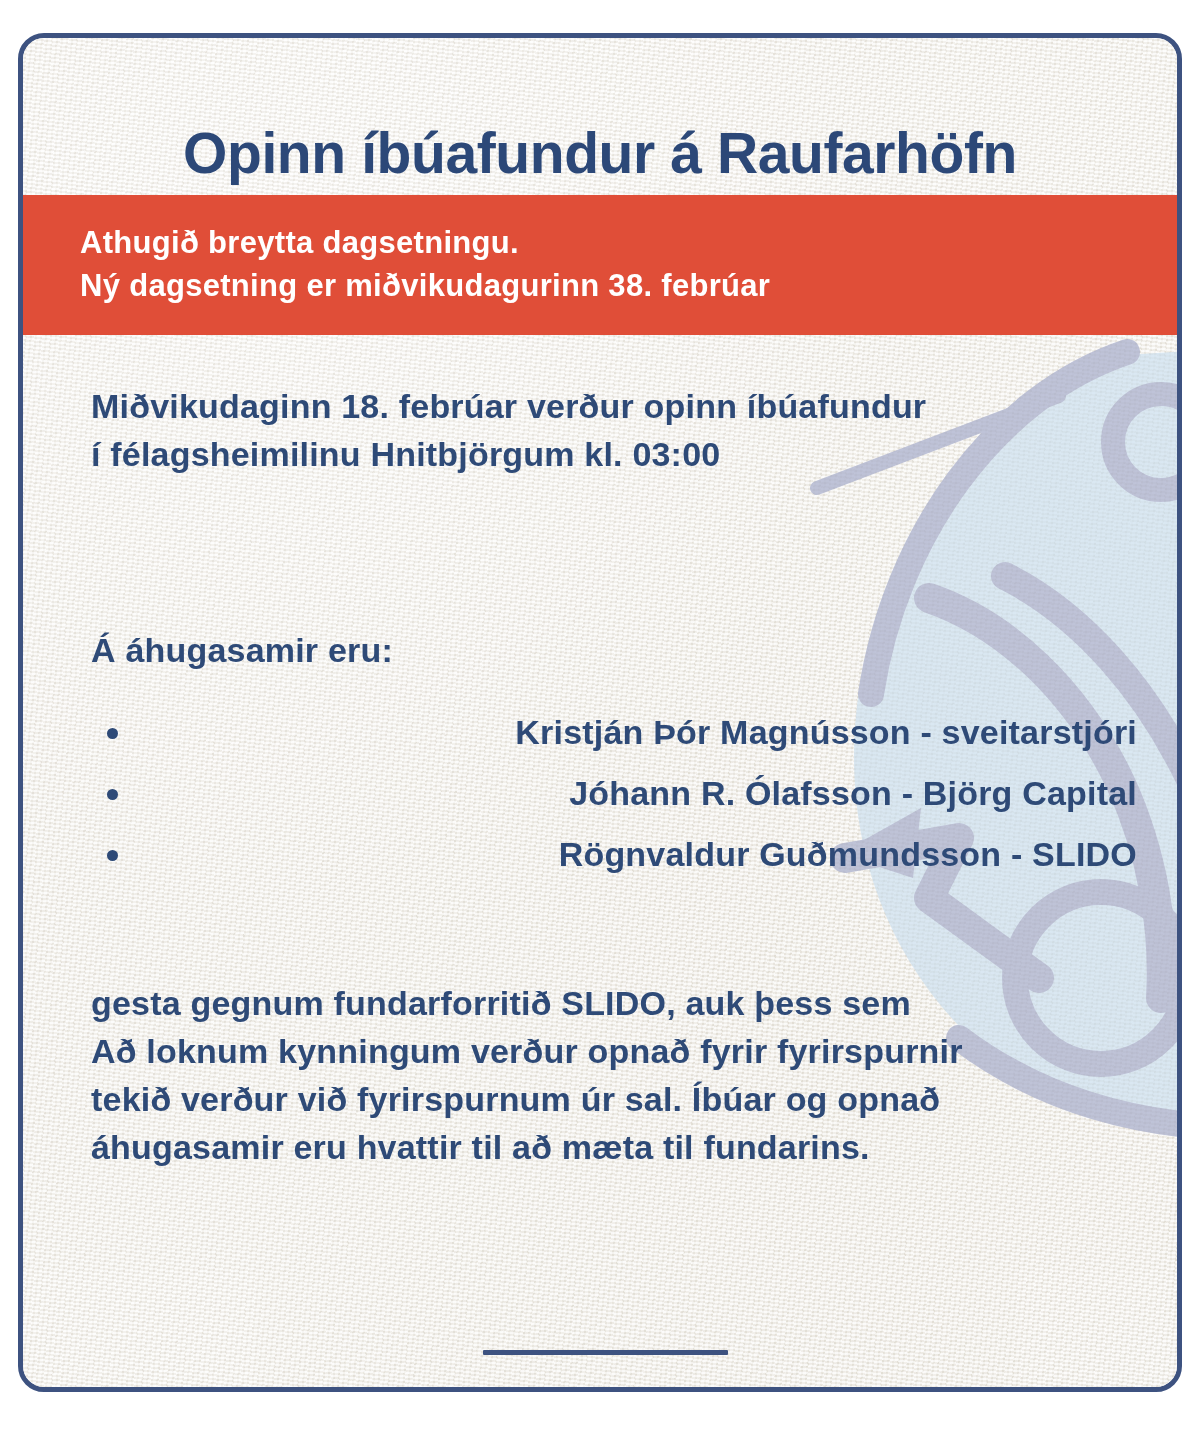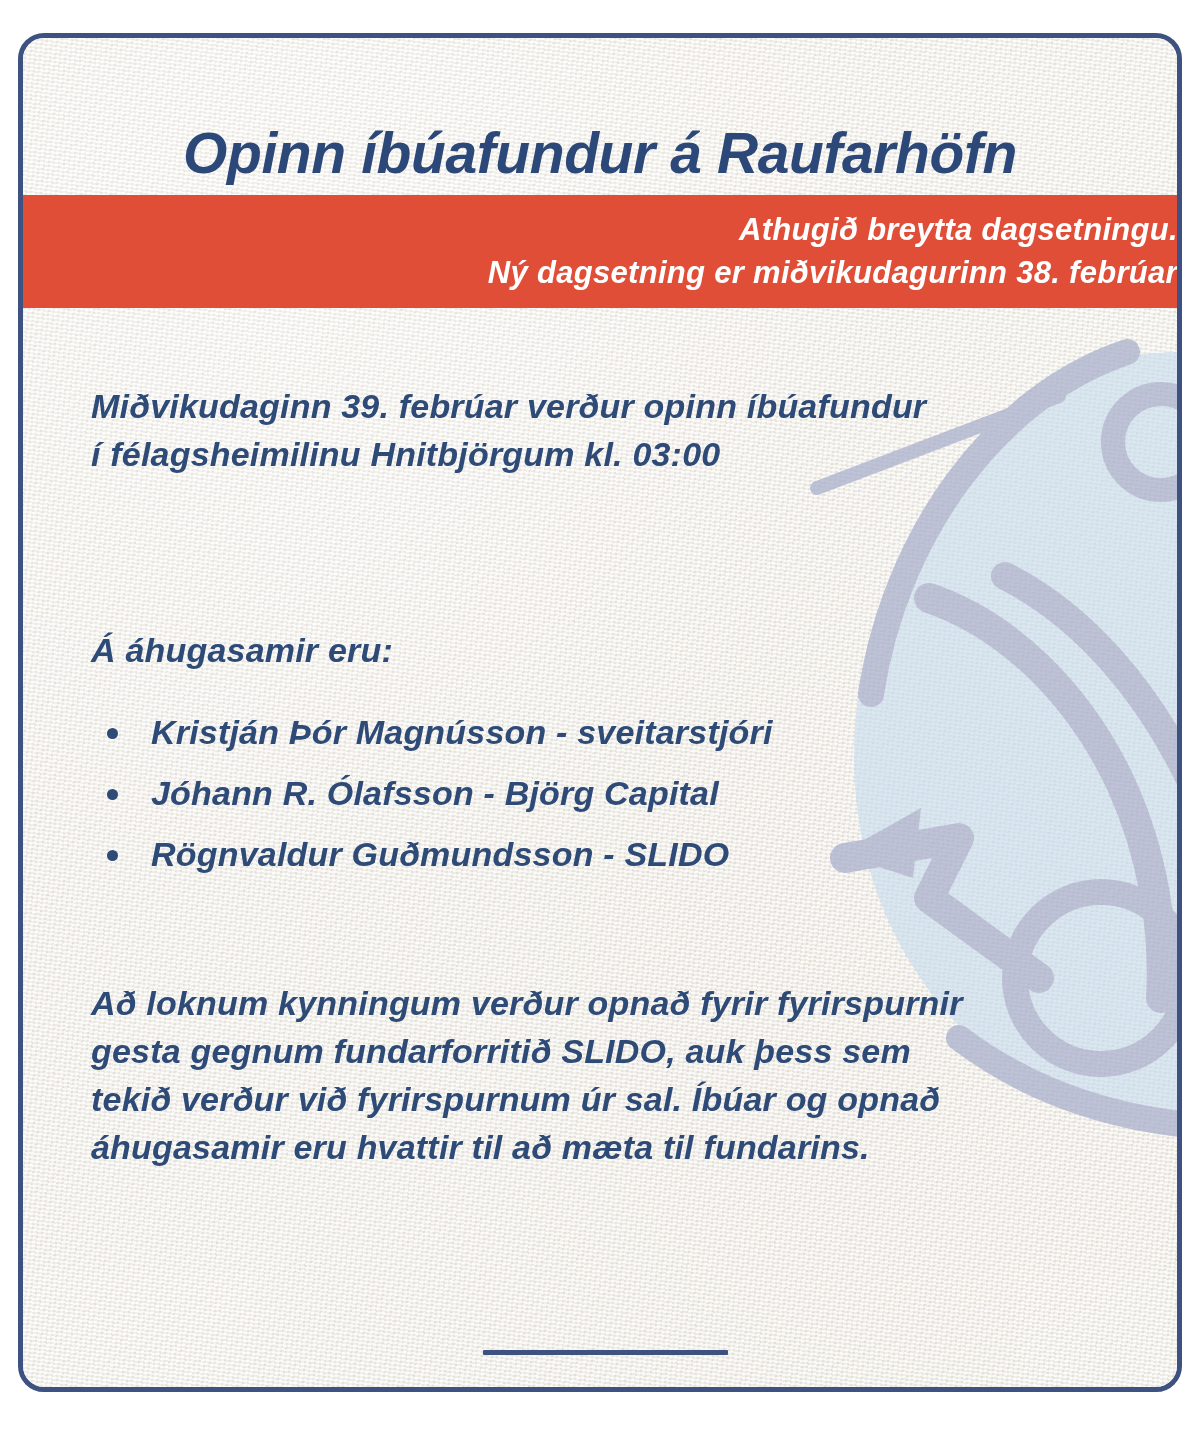"Opinn íbúafundur á Raufarhöfn" #poster { font-style: italic -> none }
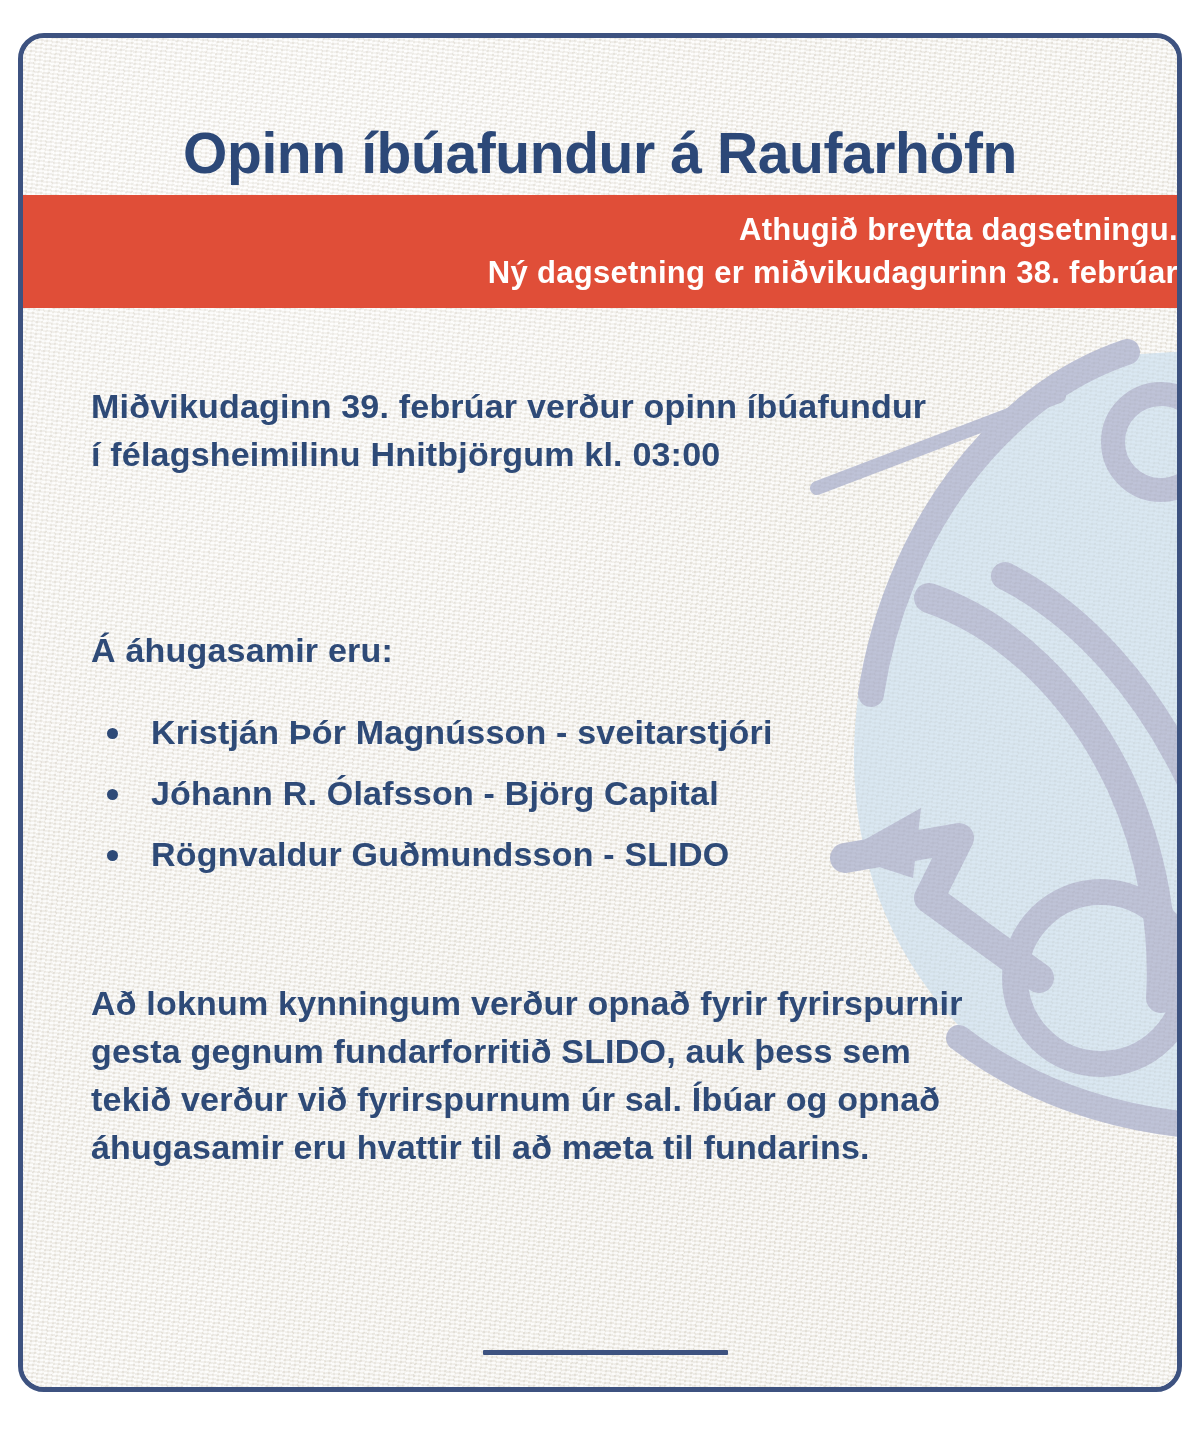"Athugið breytta dagsetningu." #alert-banner { height: 113px -> 140px; text-align: right -> none }
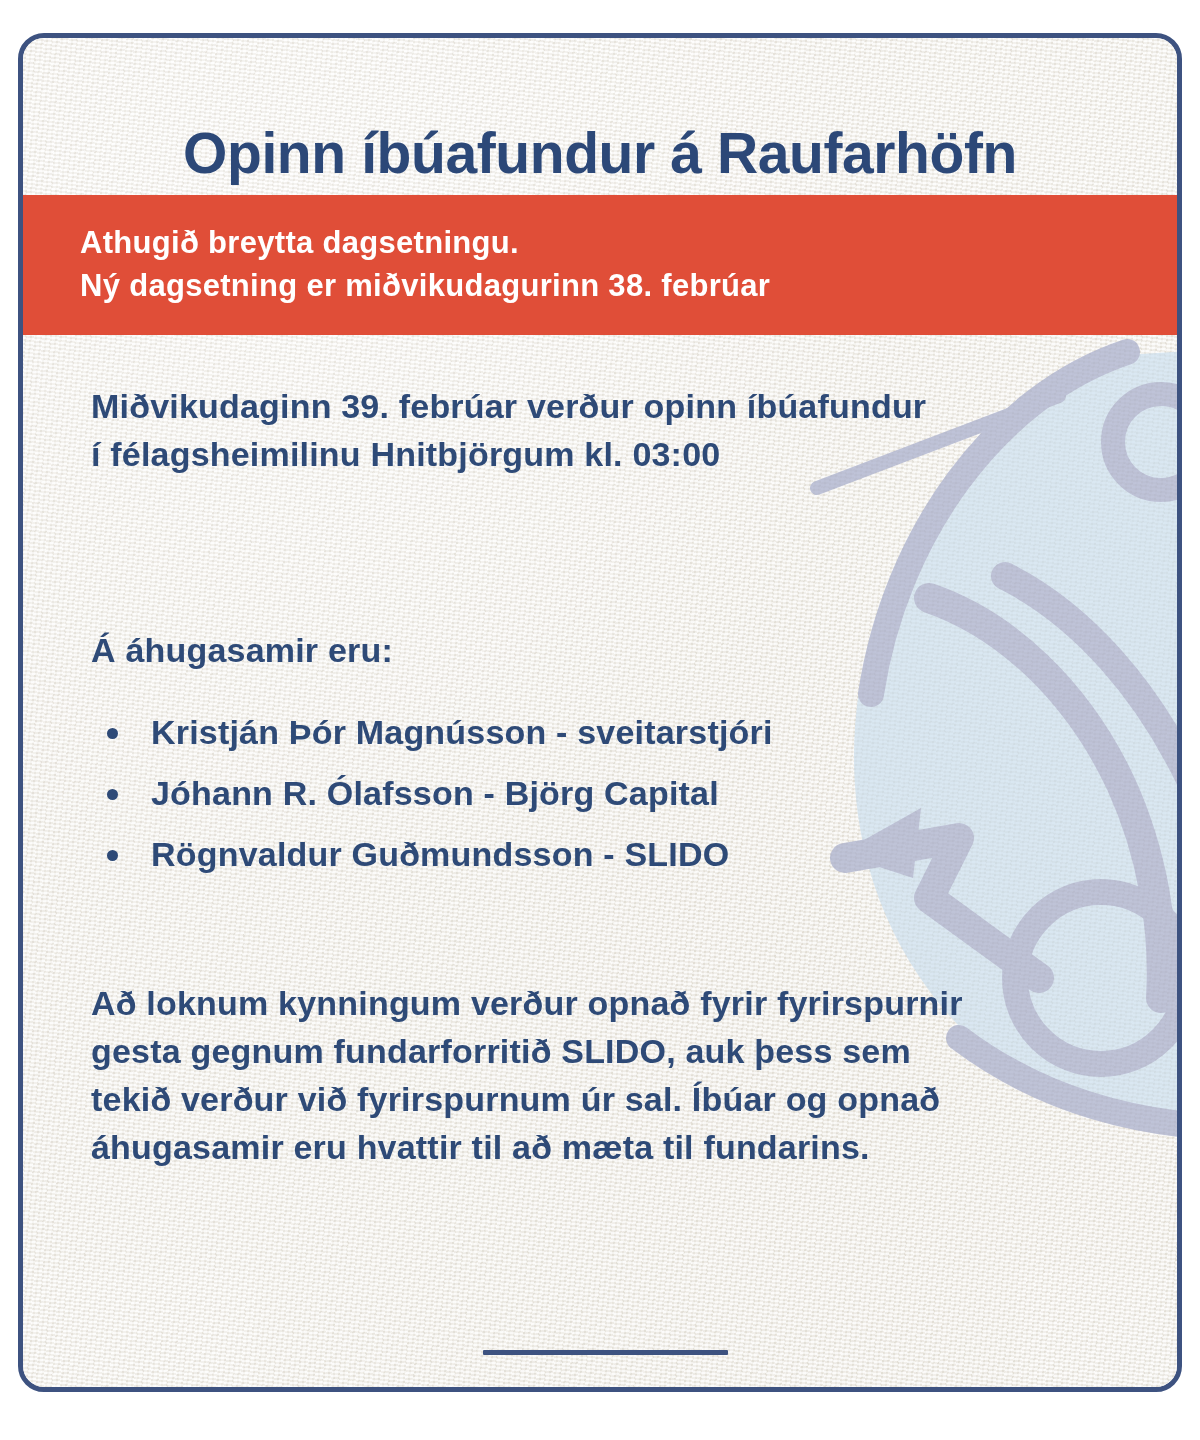"Miðvikudaginn 39. febrúar verður opinn" span.ln { text: 39 -> 18 }
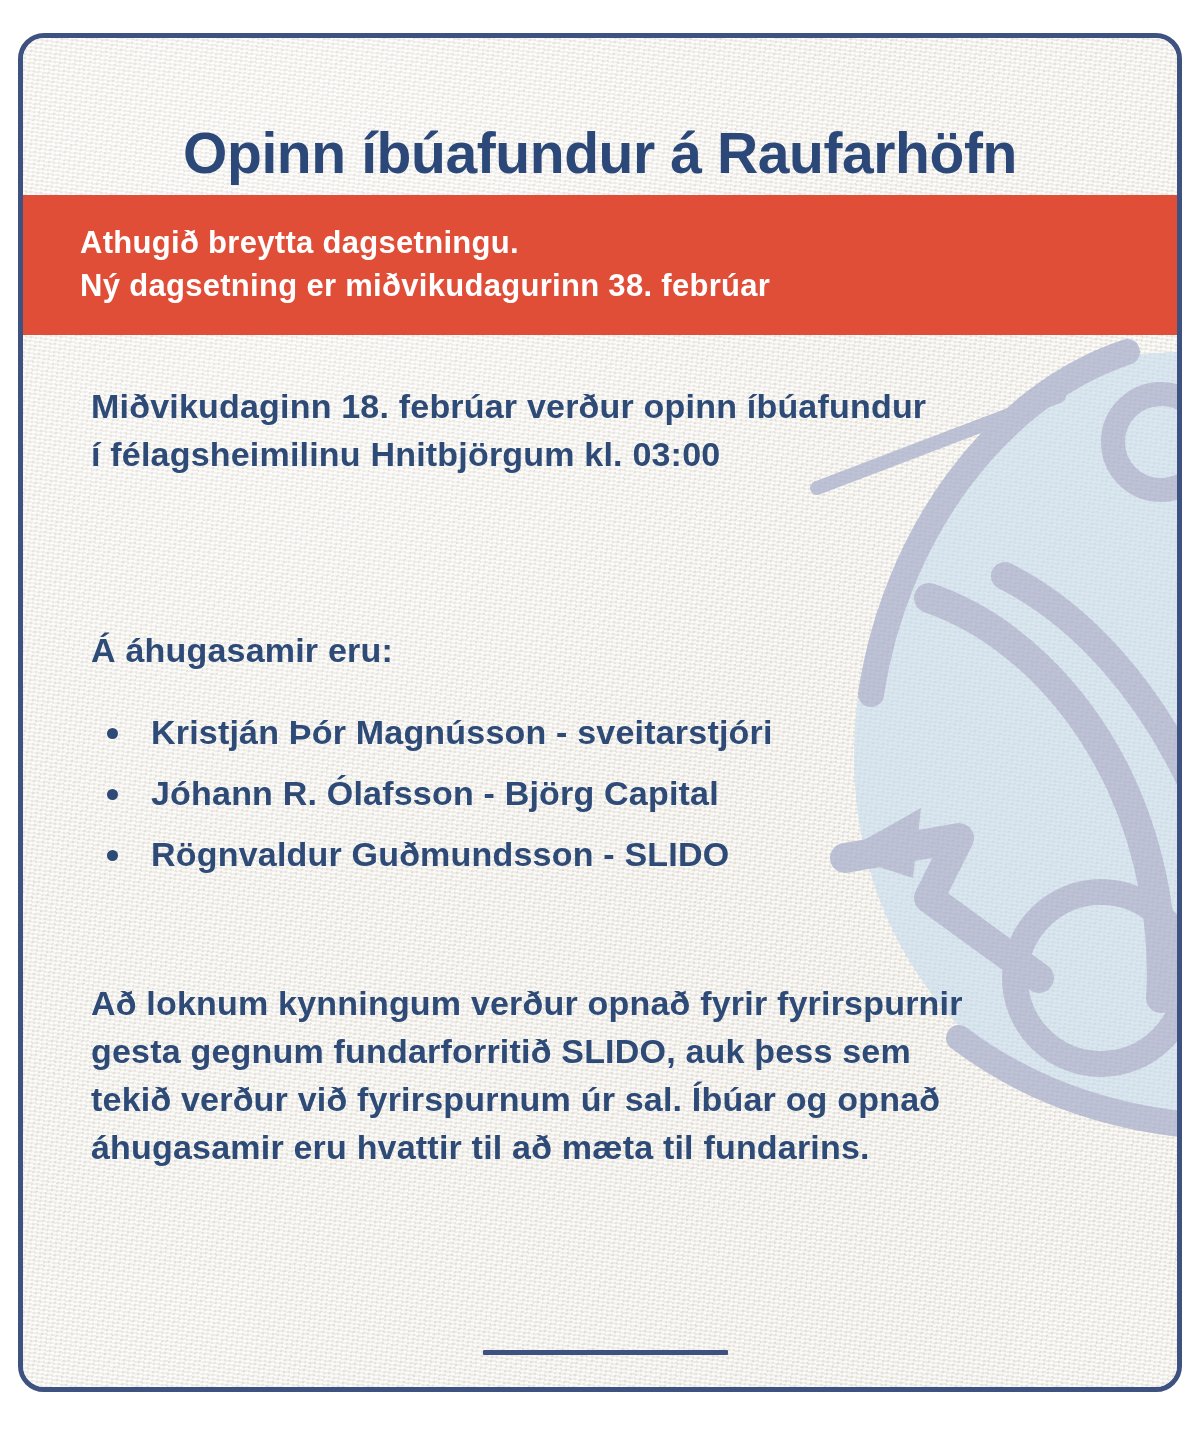"Kristján Þór Magnússon - sveitarstjóri" #speaker-list li { text-align: none -> right }
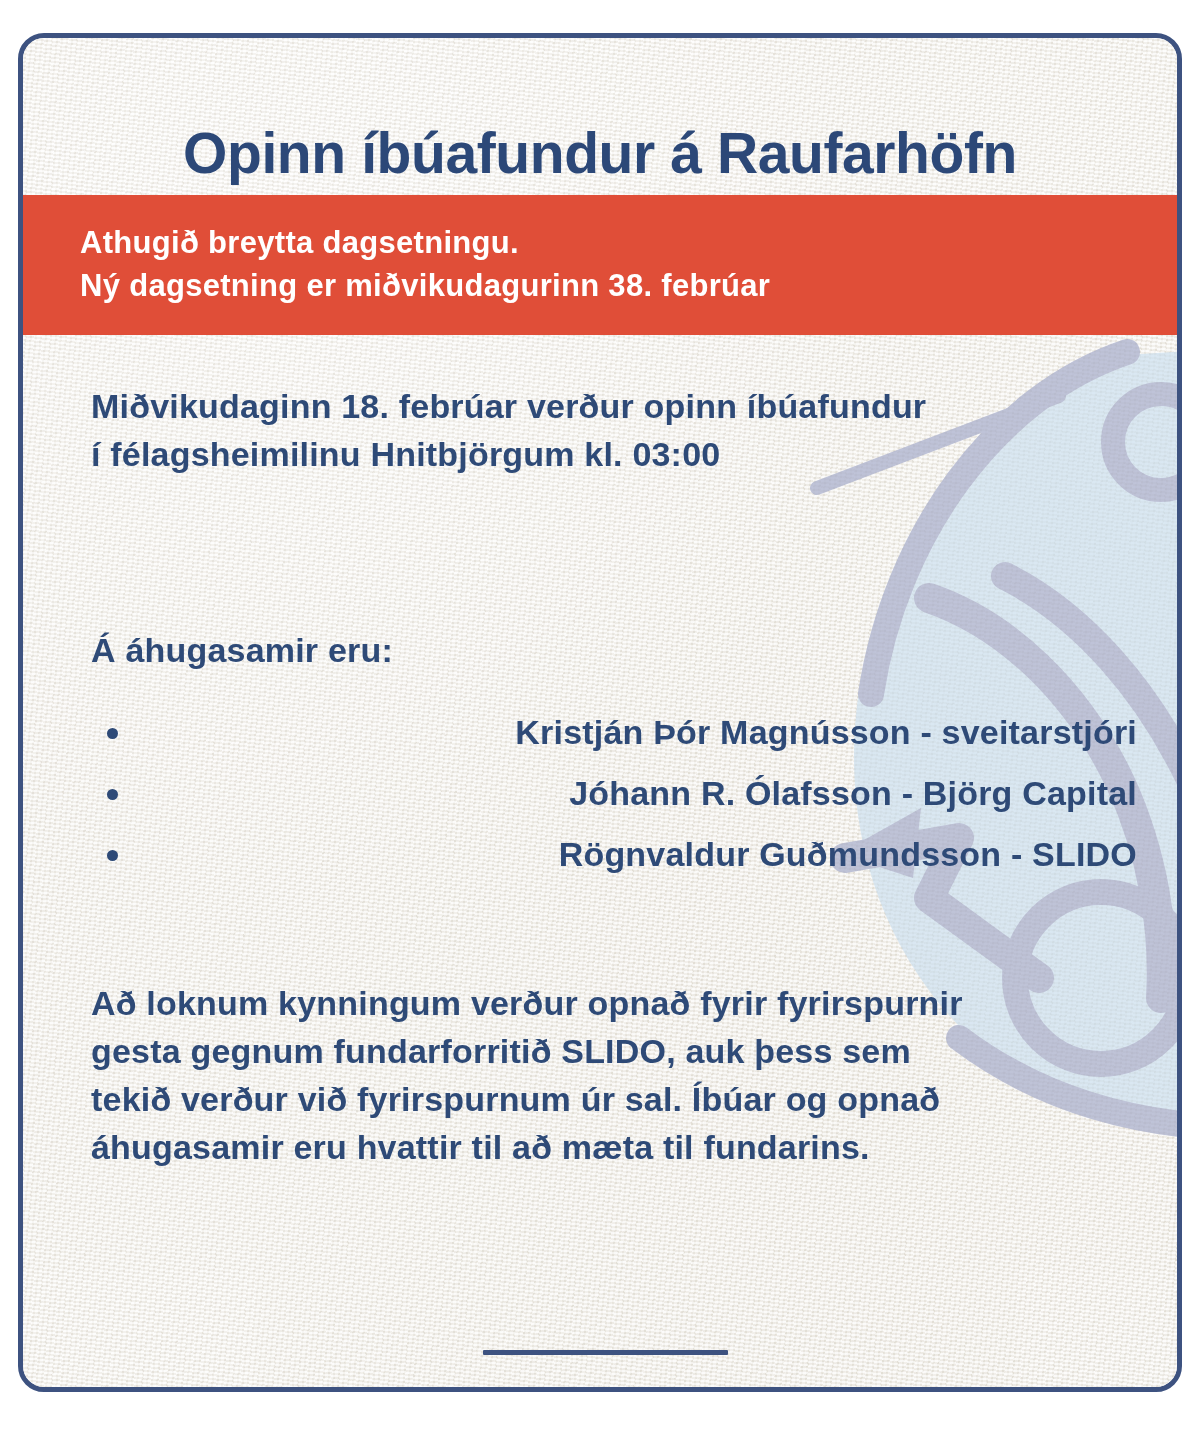"Að loknum kynningum verður opnað" span.ln { order: before "gesta gegnum fundarforritið SLIDO, auk" -> after "gesta gegnum fundarforritið SLIDO, auk" }
